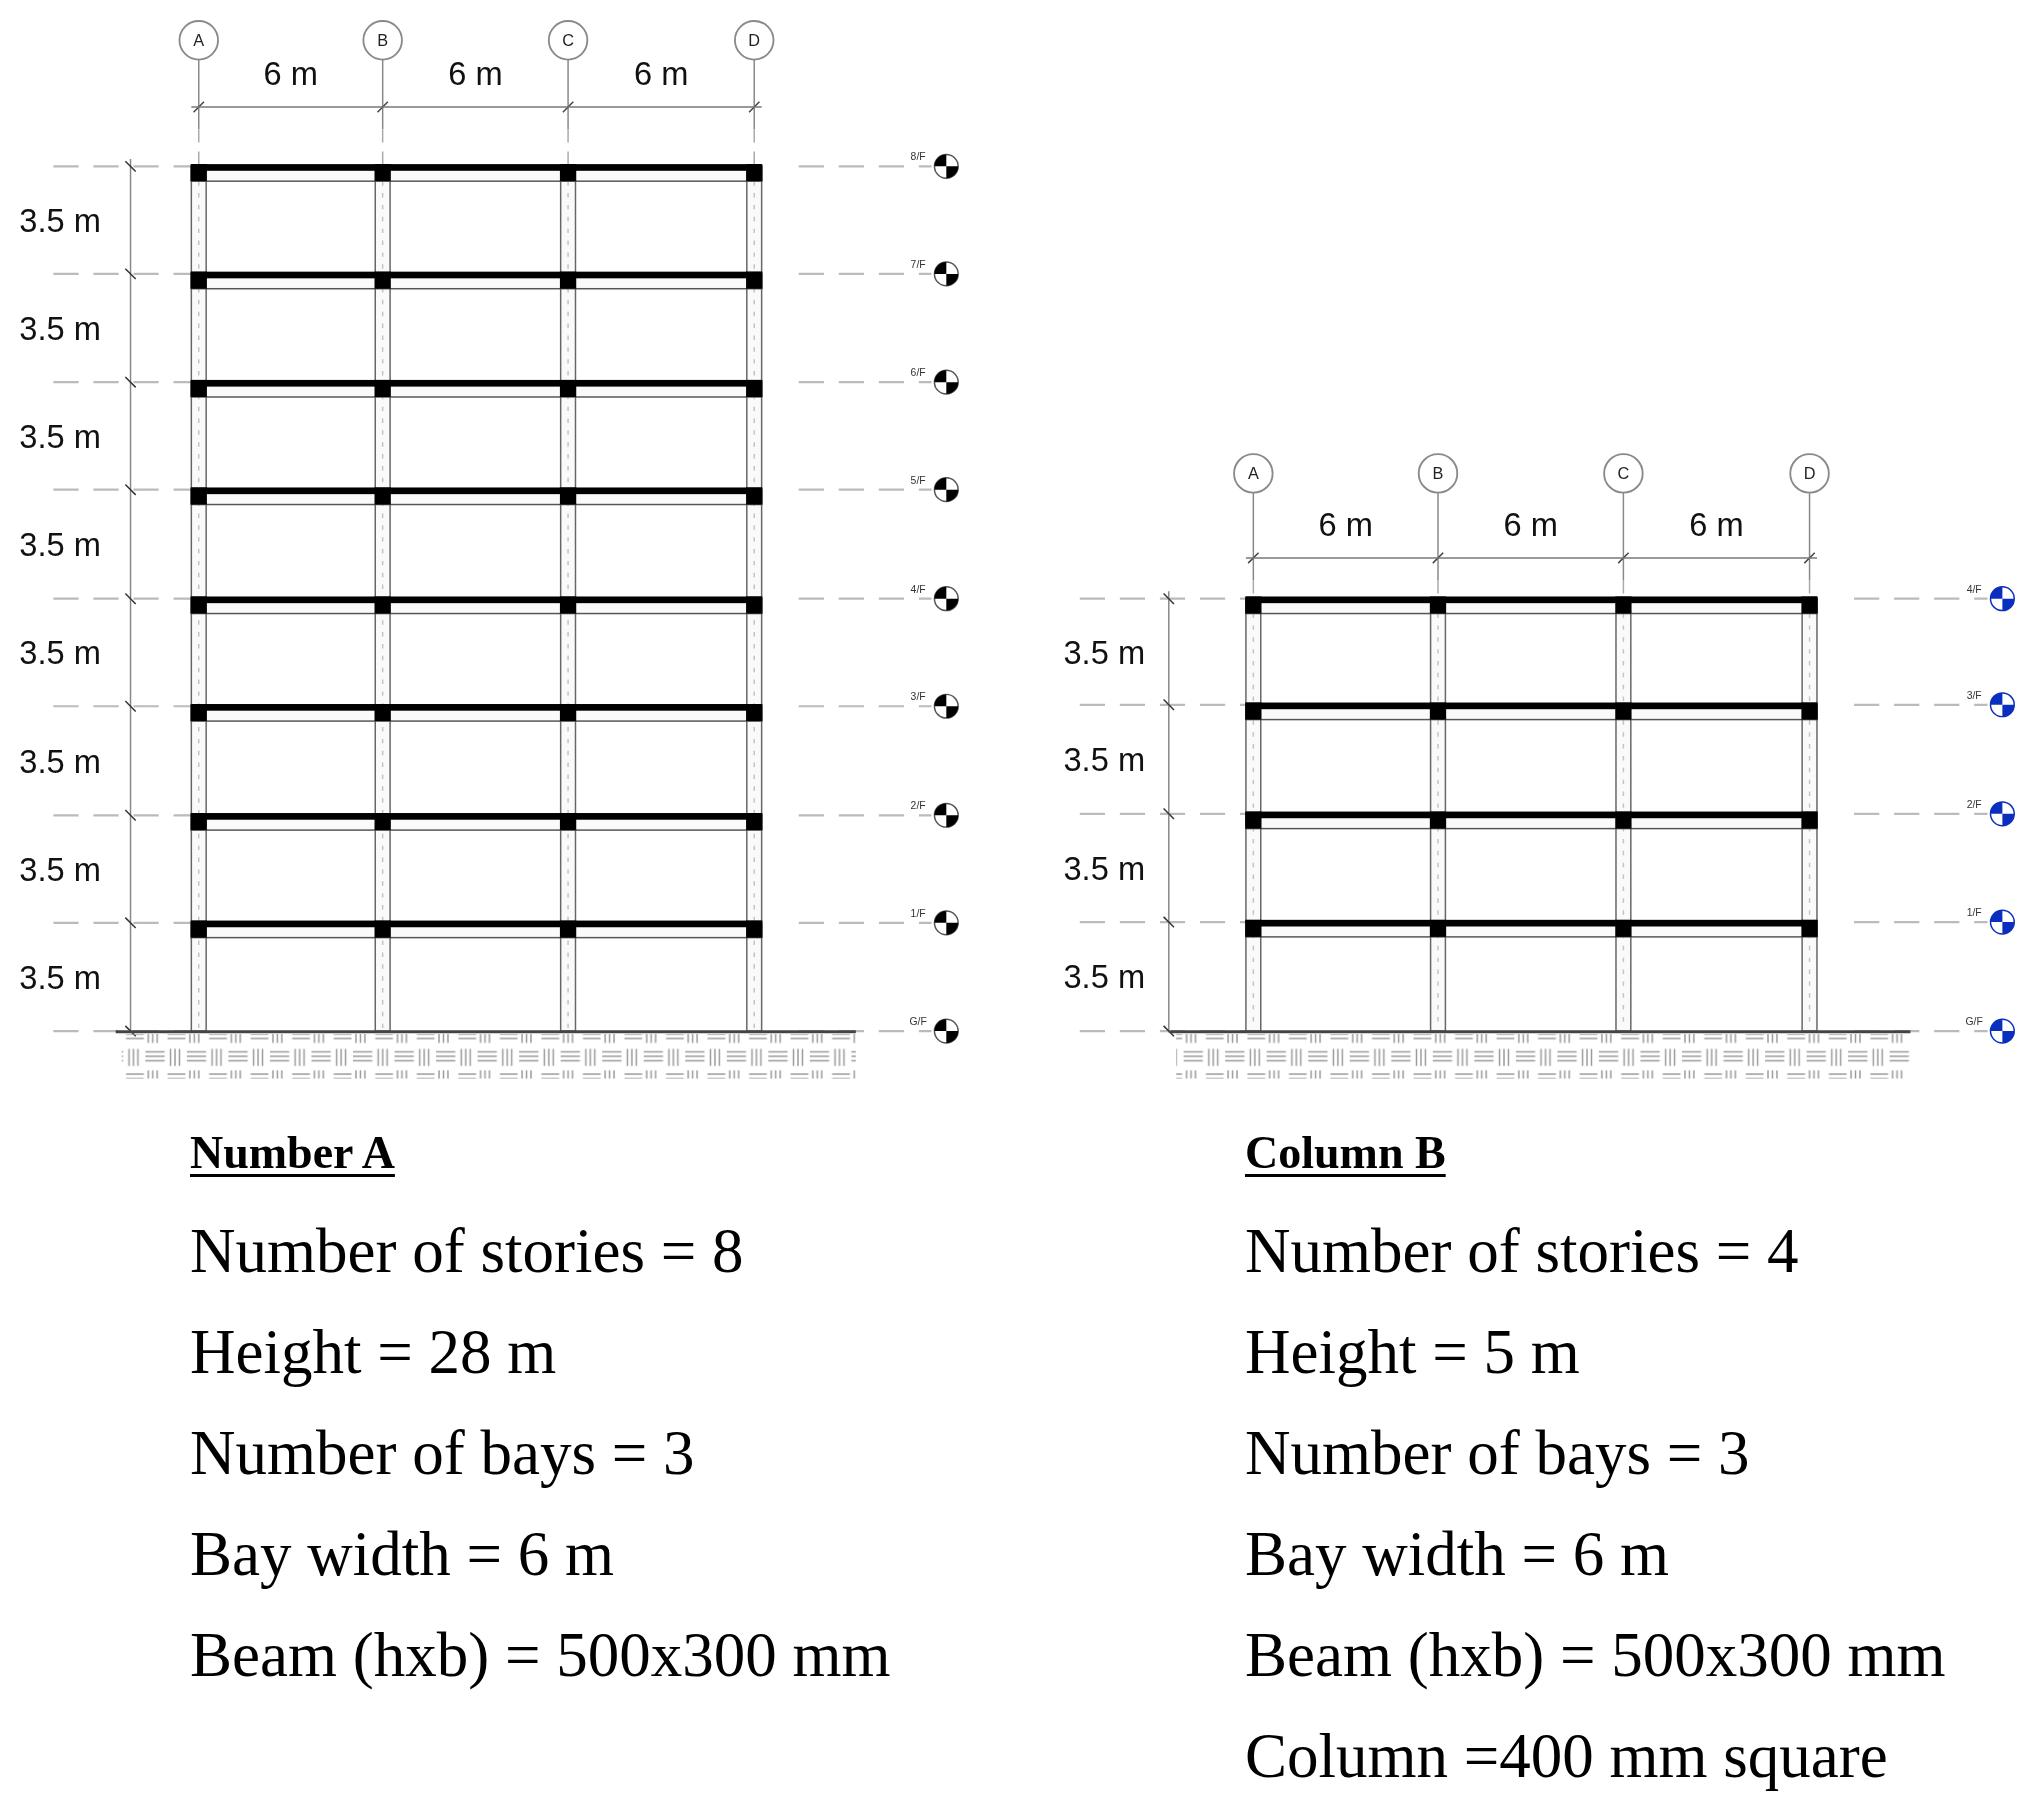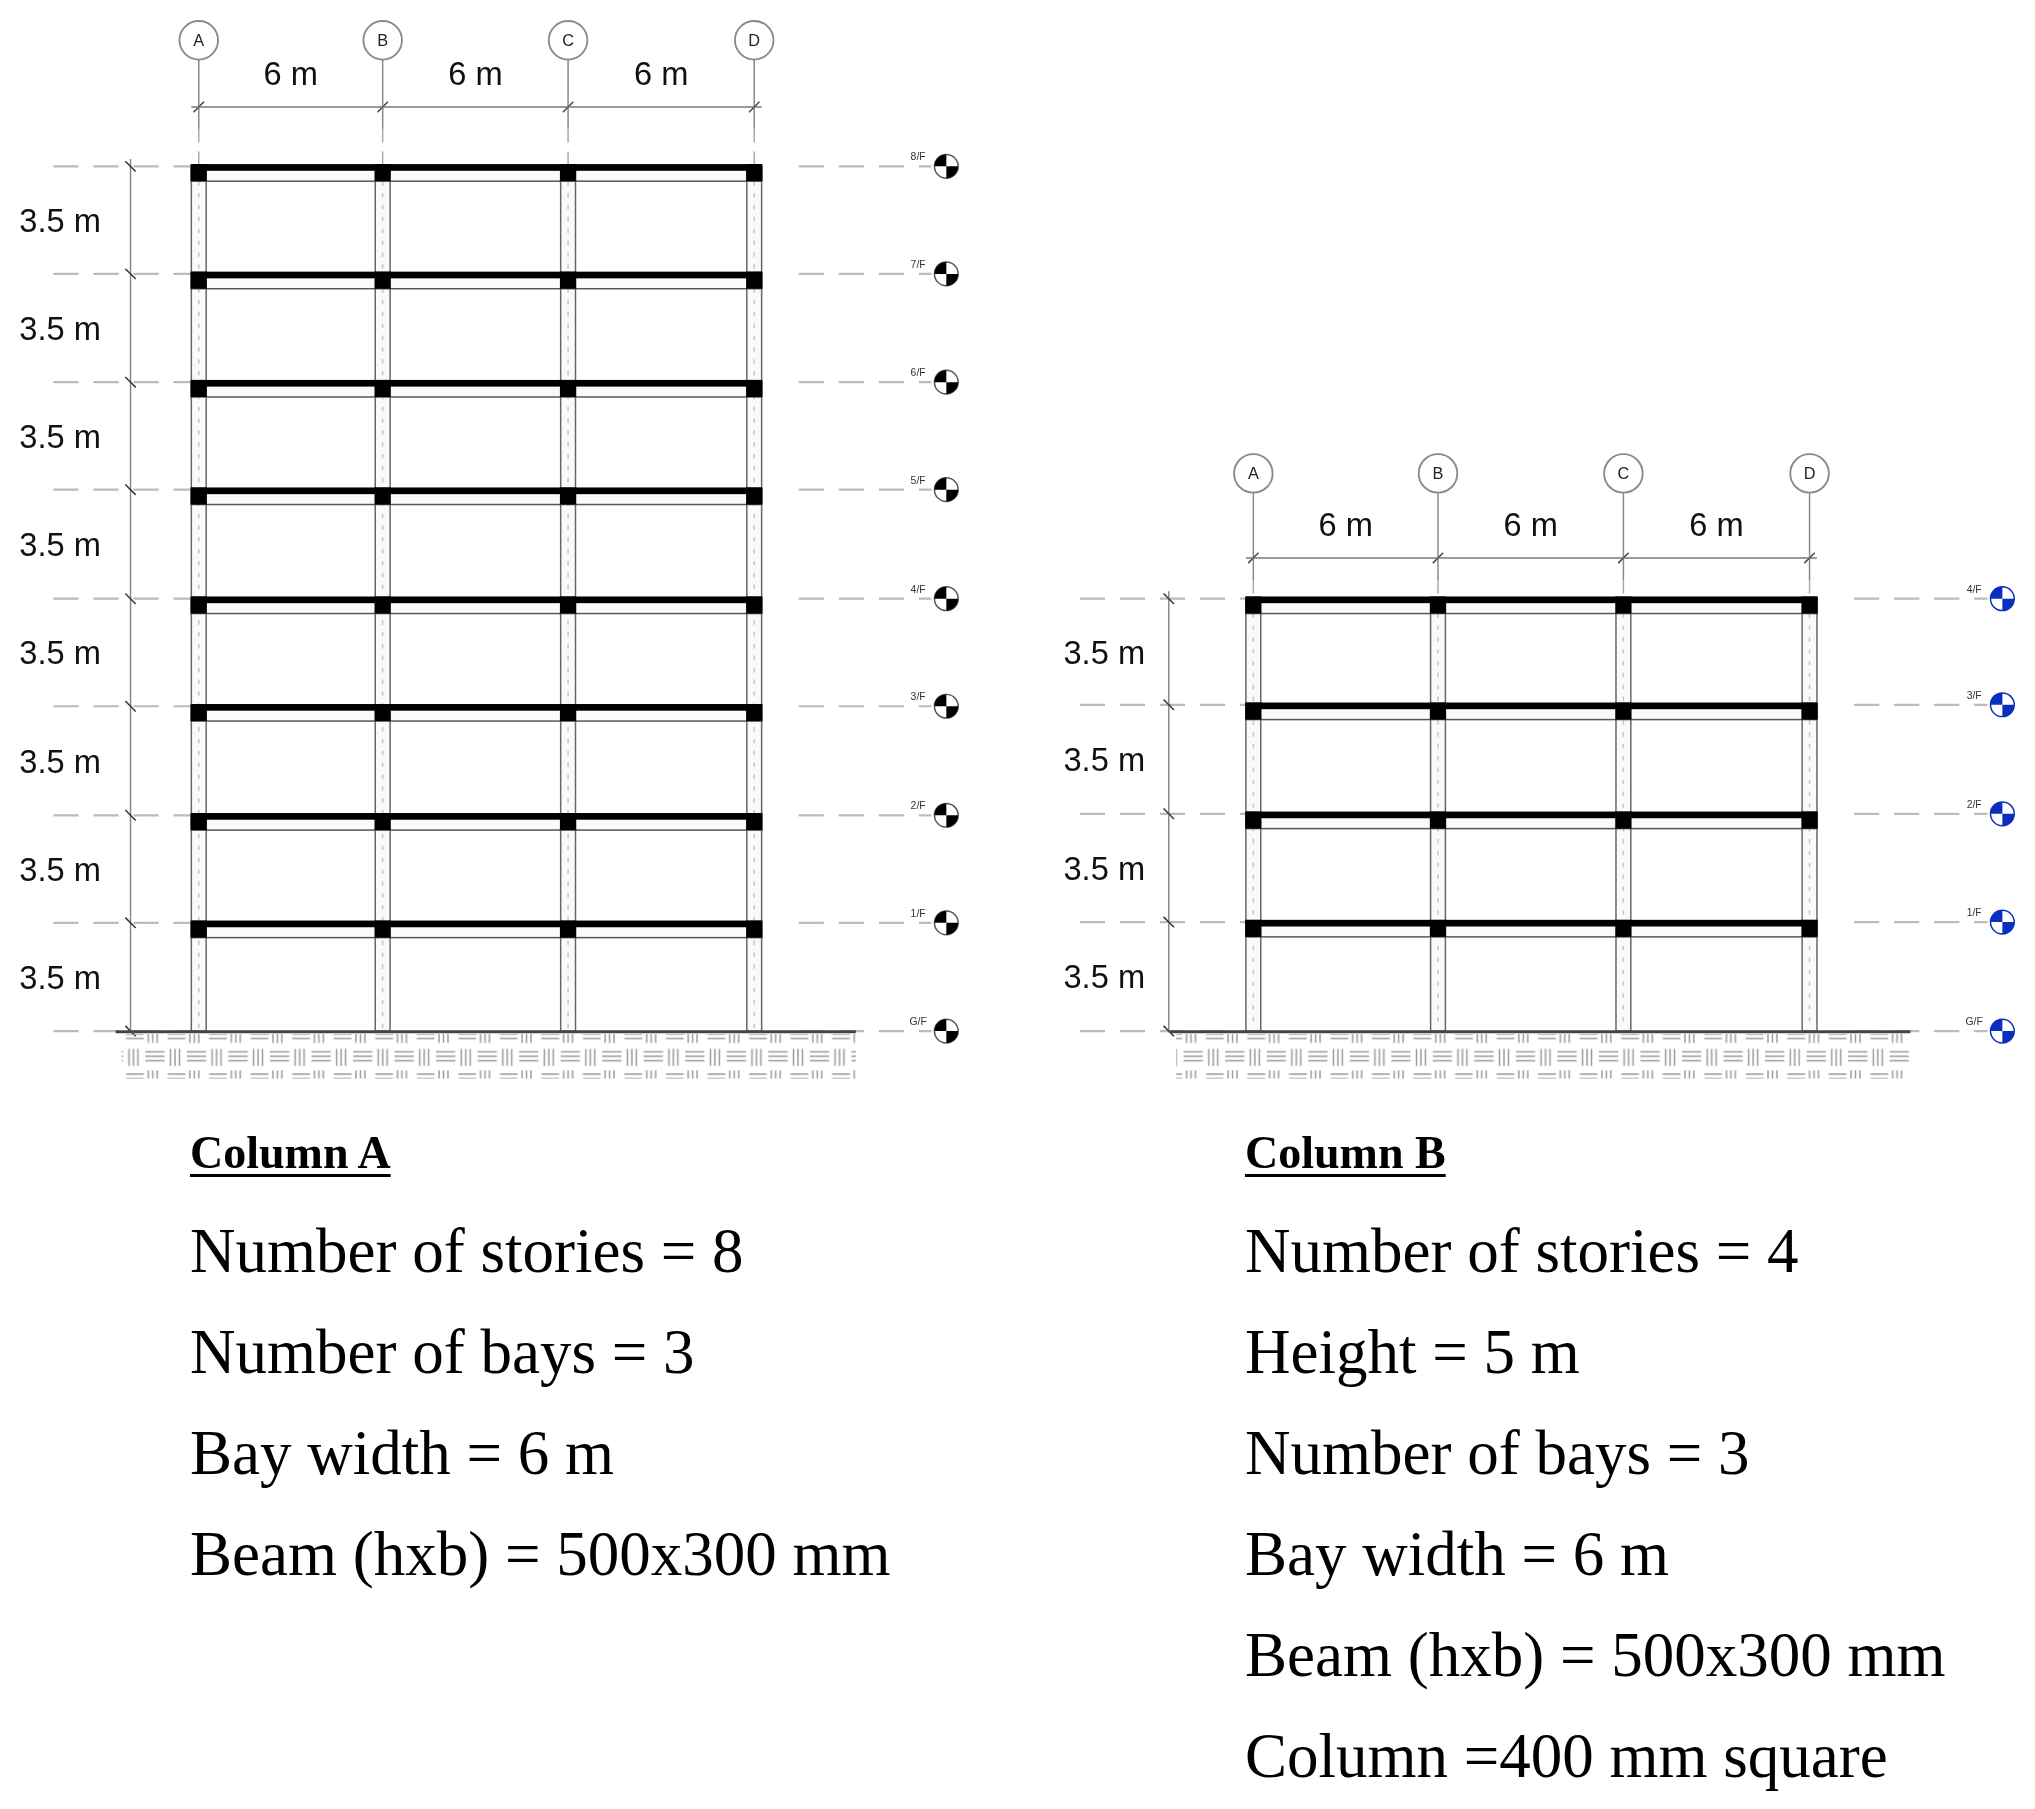"Column A" div.title { text: Column -> Number }
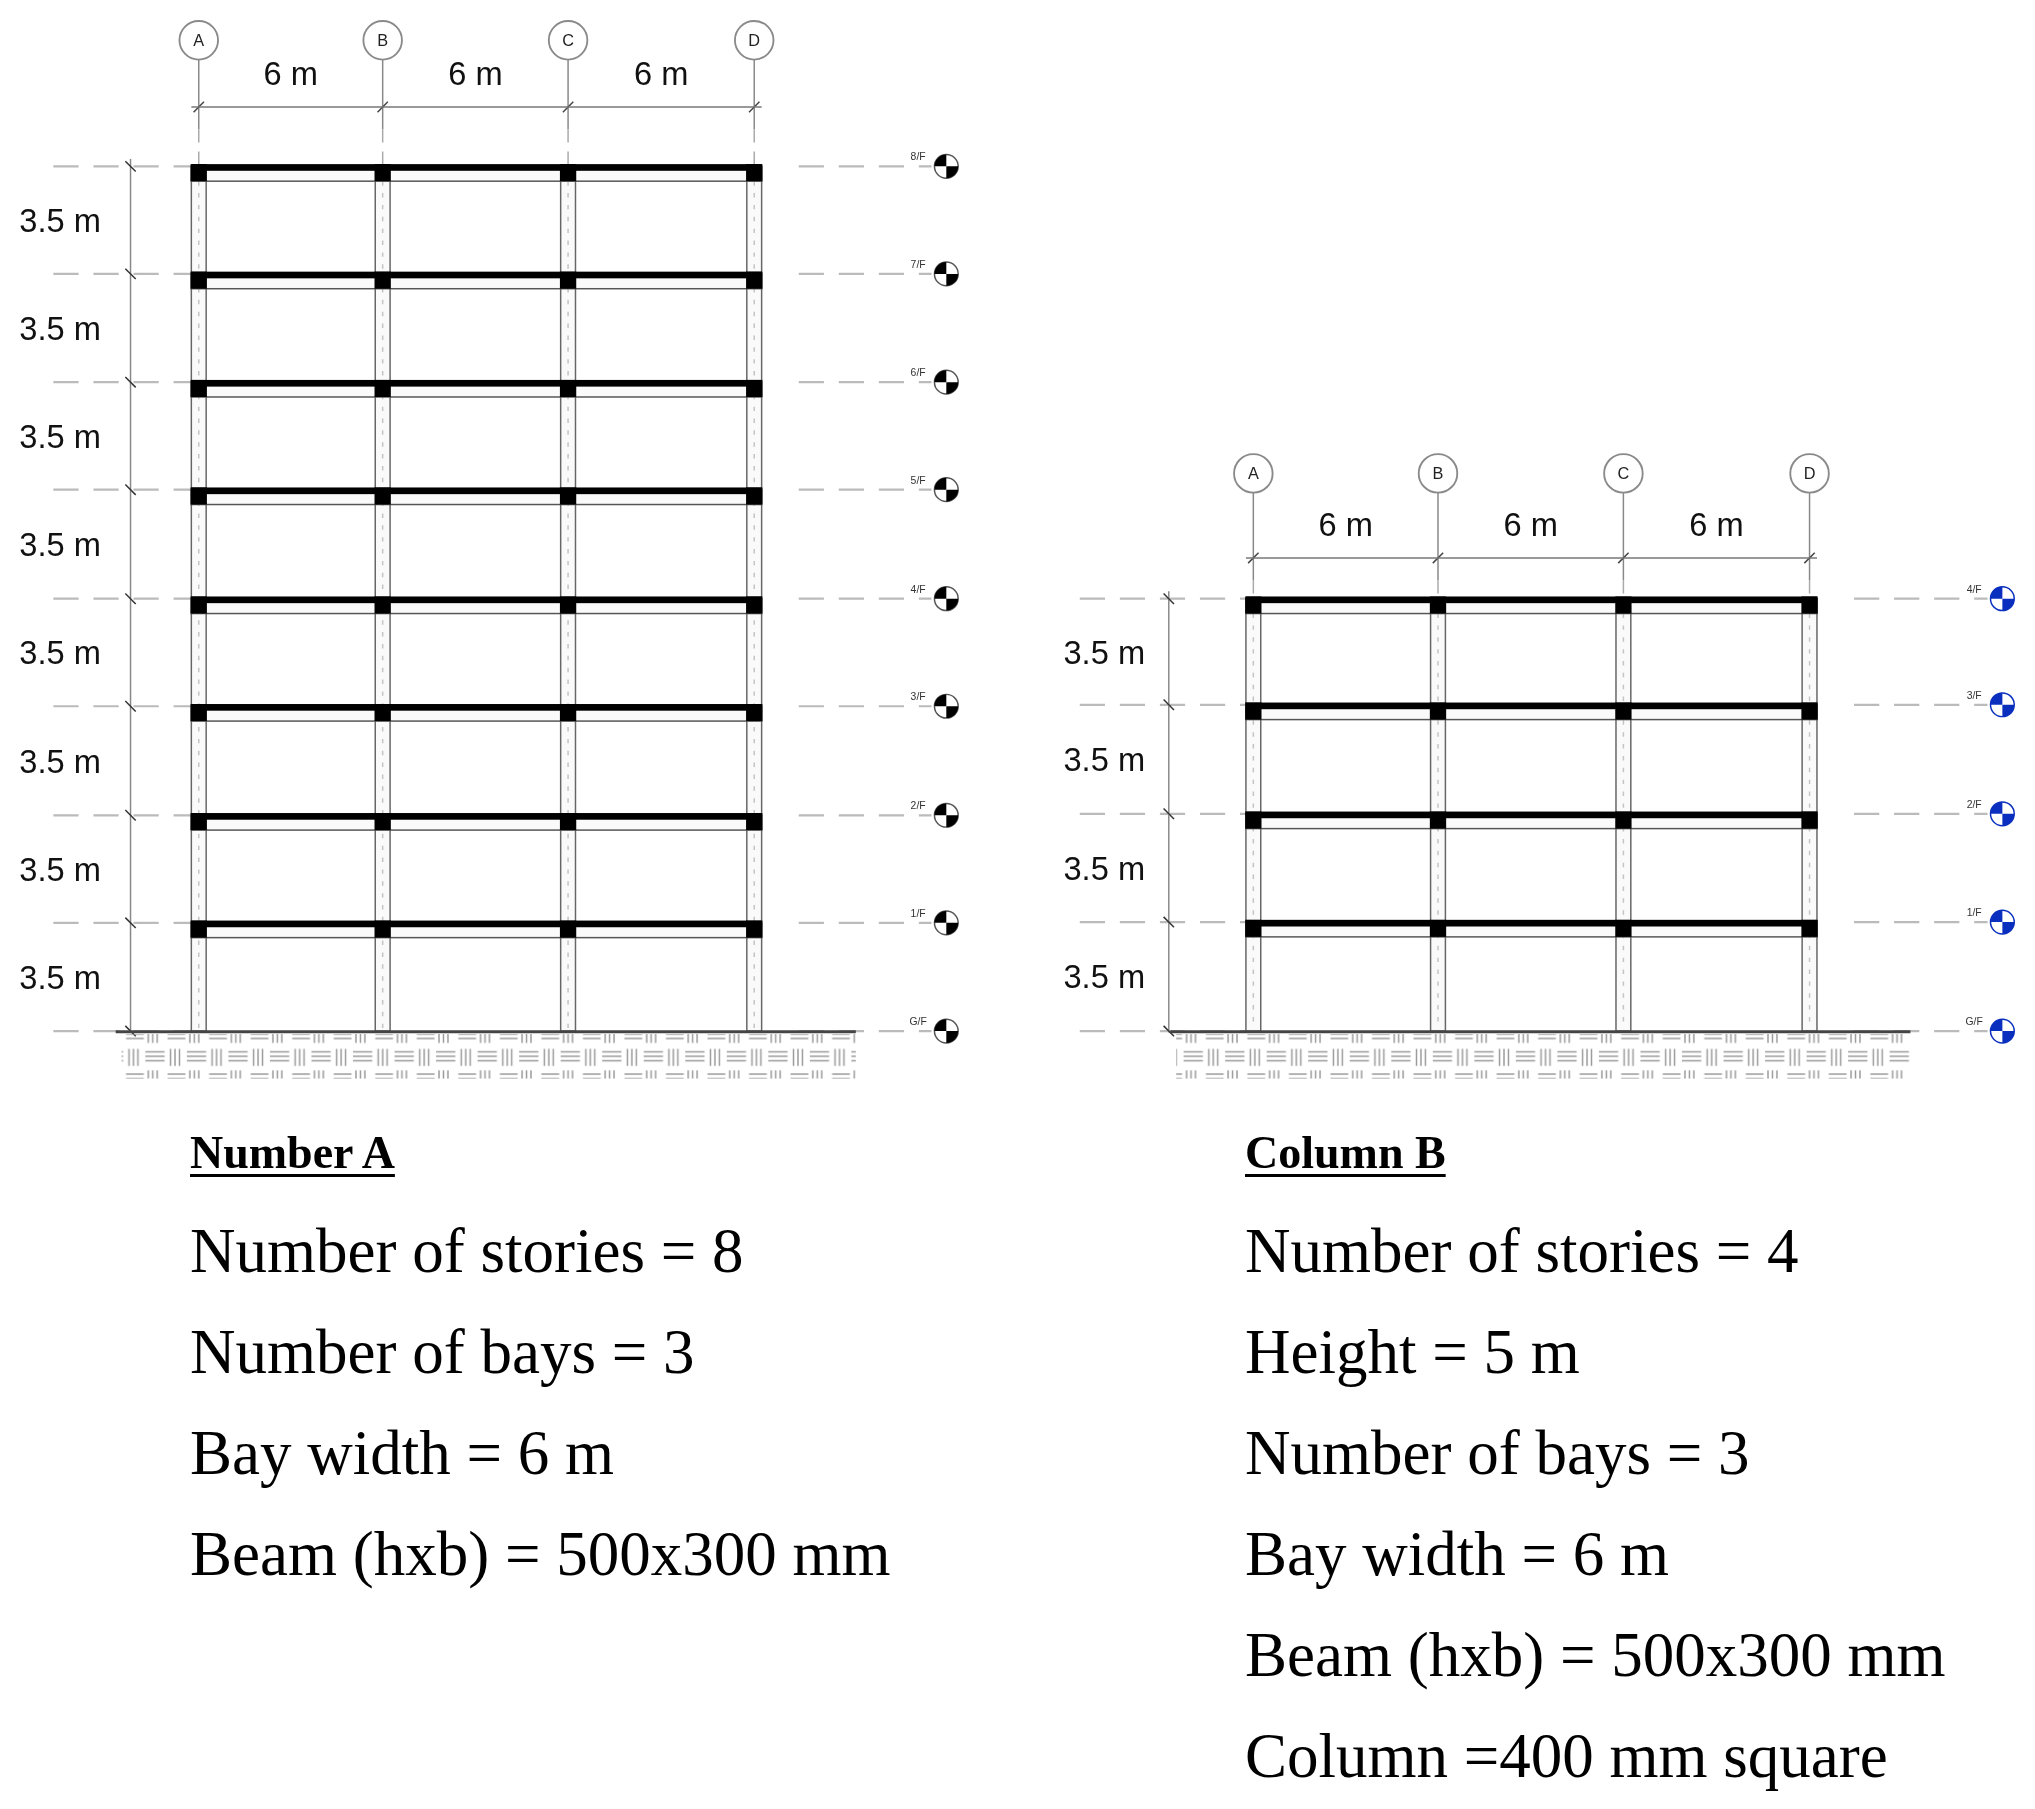"Height = 28 m" div.line { html: none -> <div>Height = 28 m</div> }
